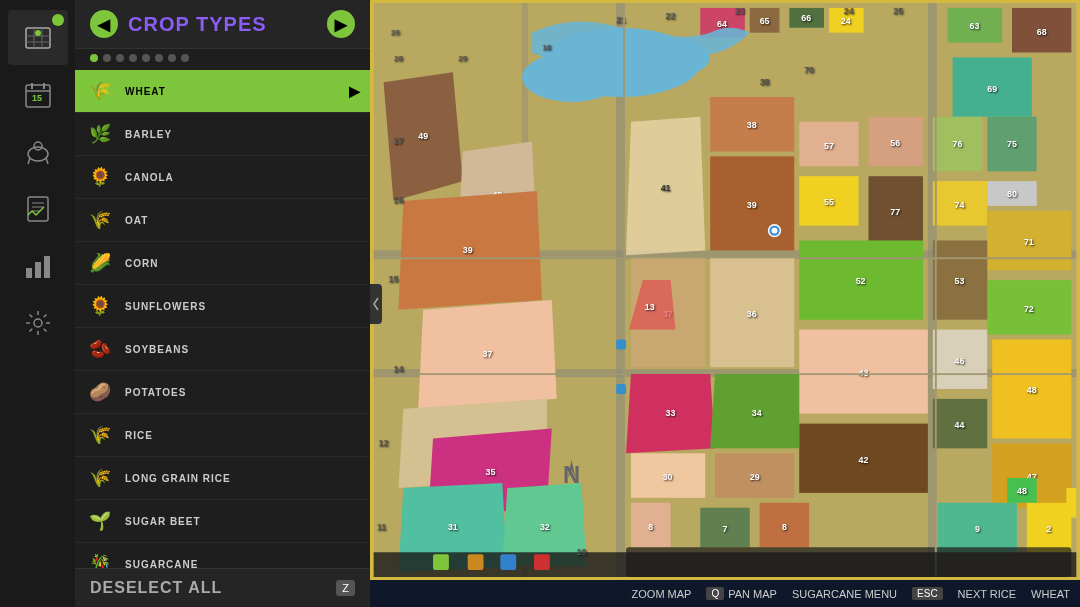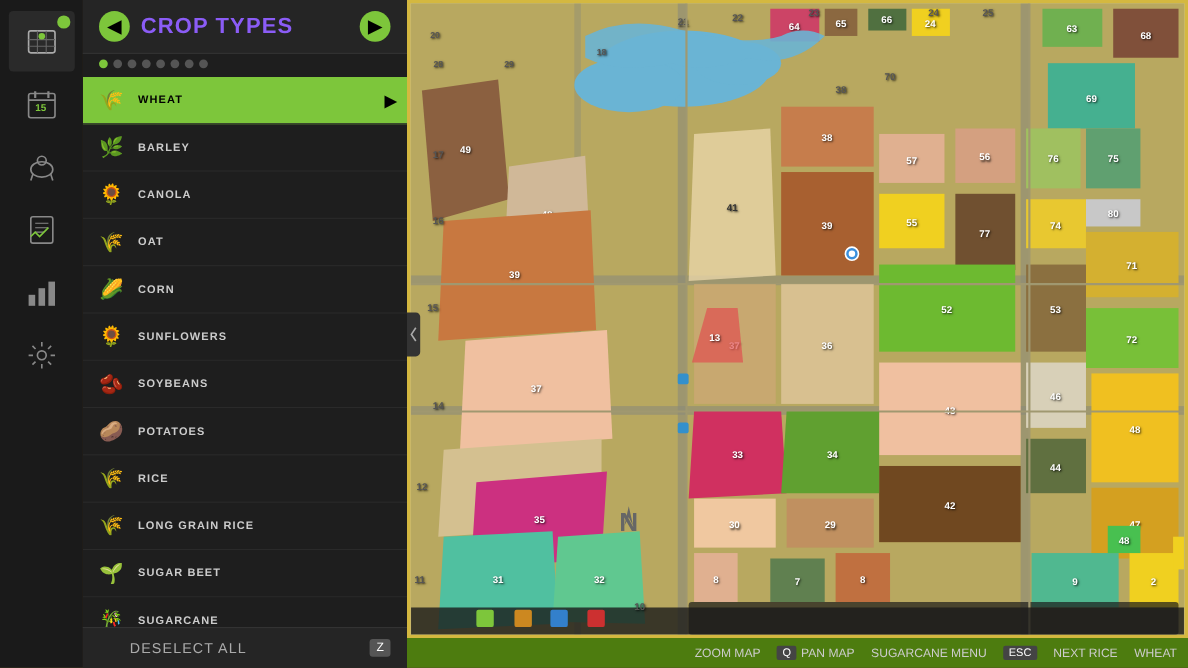"DESELECT ALL" #deselect-label { font-size: 13px -> 16px; font-weight: normal -> bold; margin-left: 28px -> none }
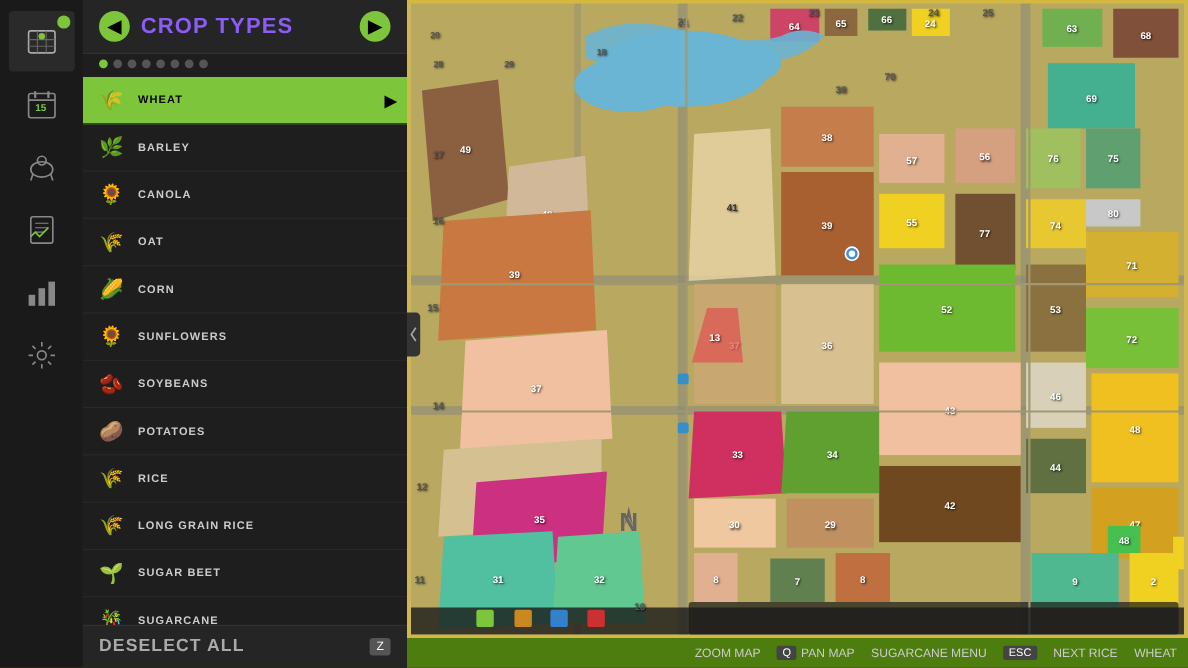"ZOOM MAP" #bottom-bar { background: #4d7c0f -> #0f172a }
